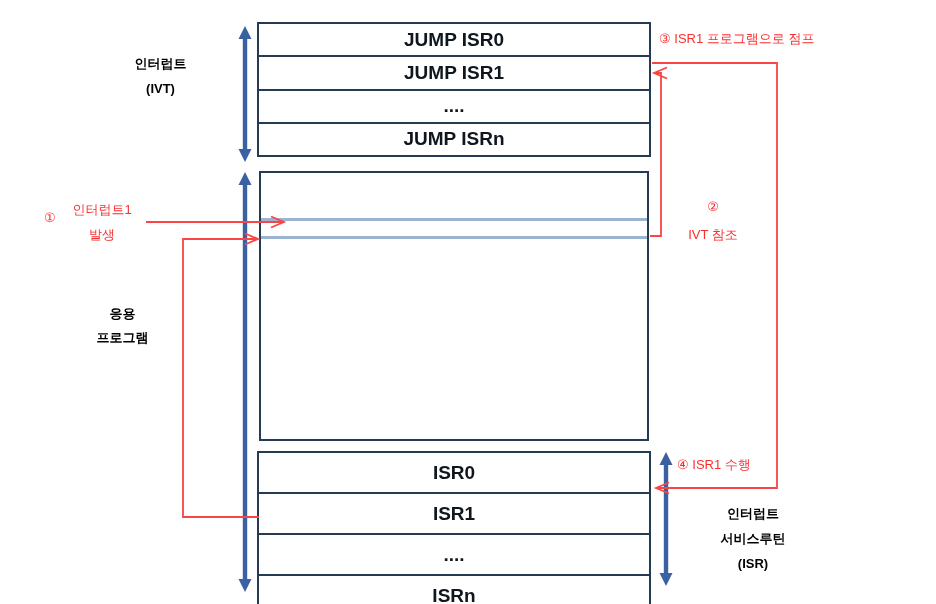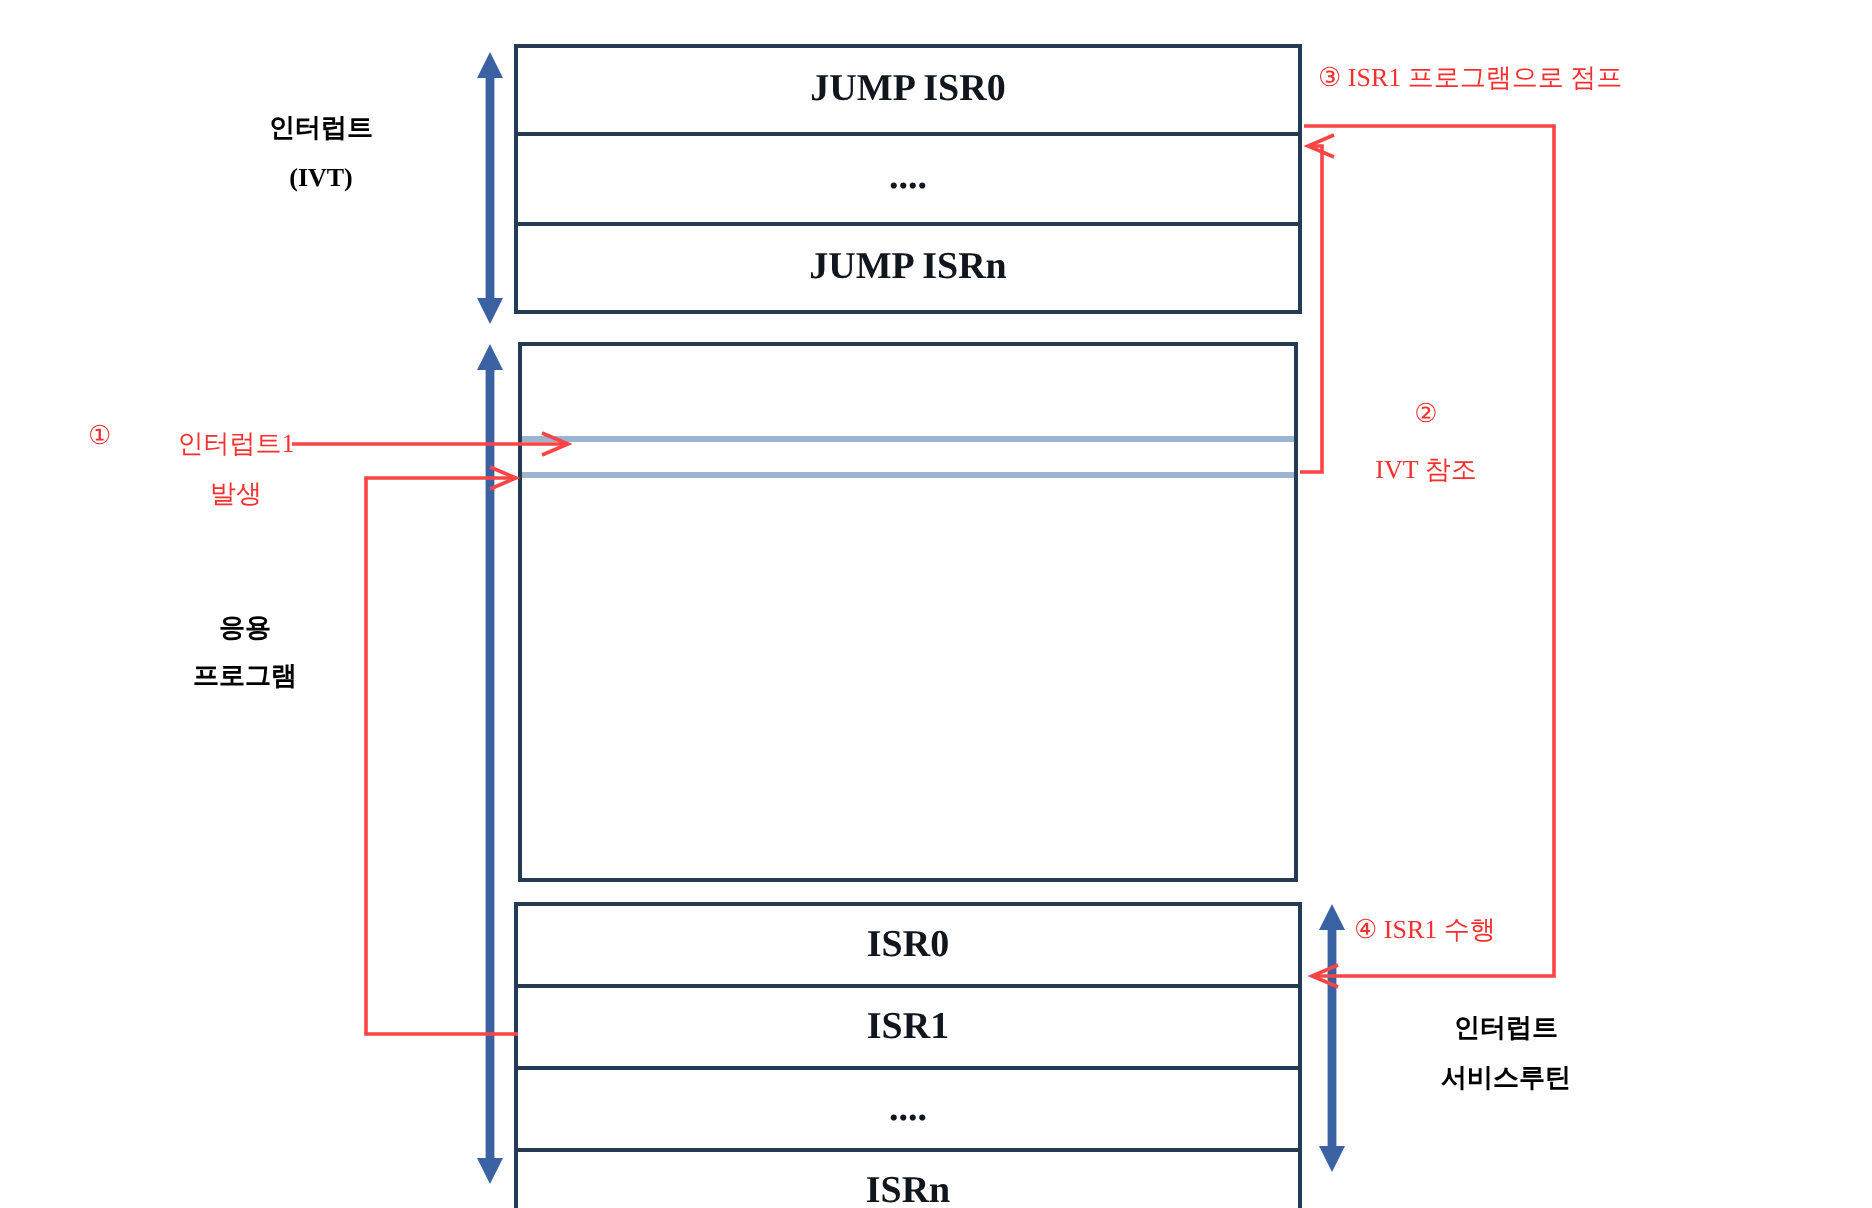"JUMP ISR0" .canvas { font-family: Liberation Serif, serif -> Liberation Sans, sans-serif }
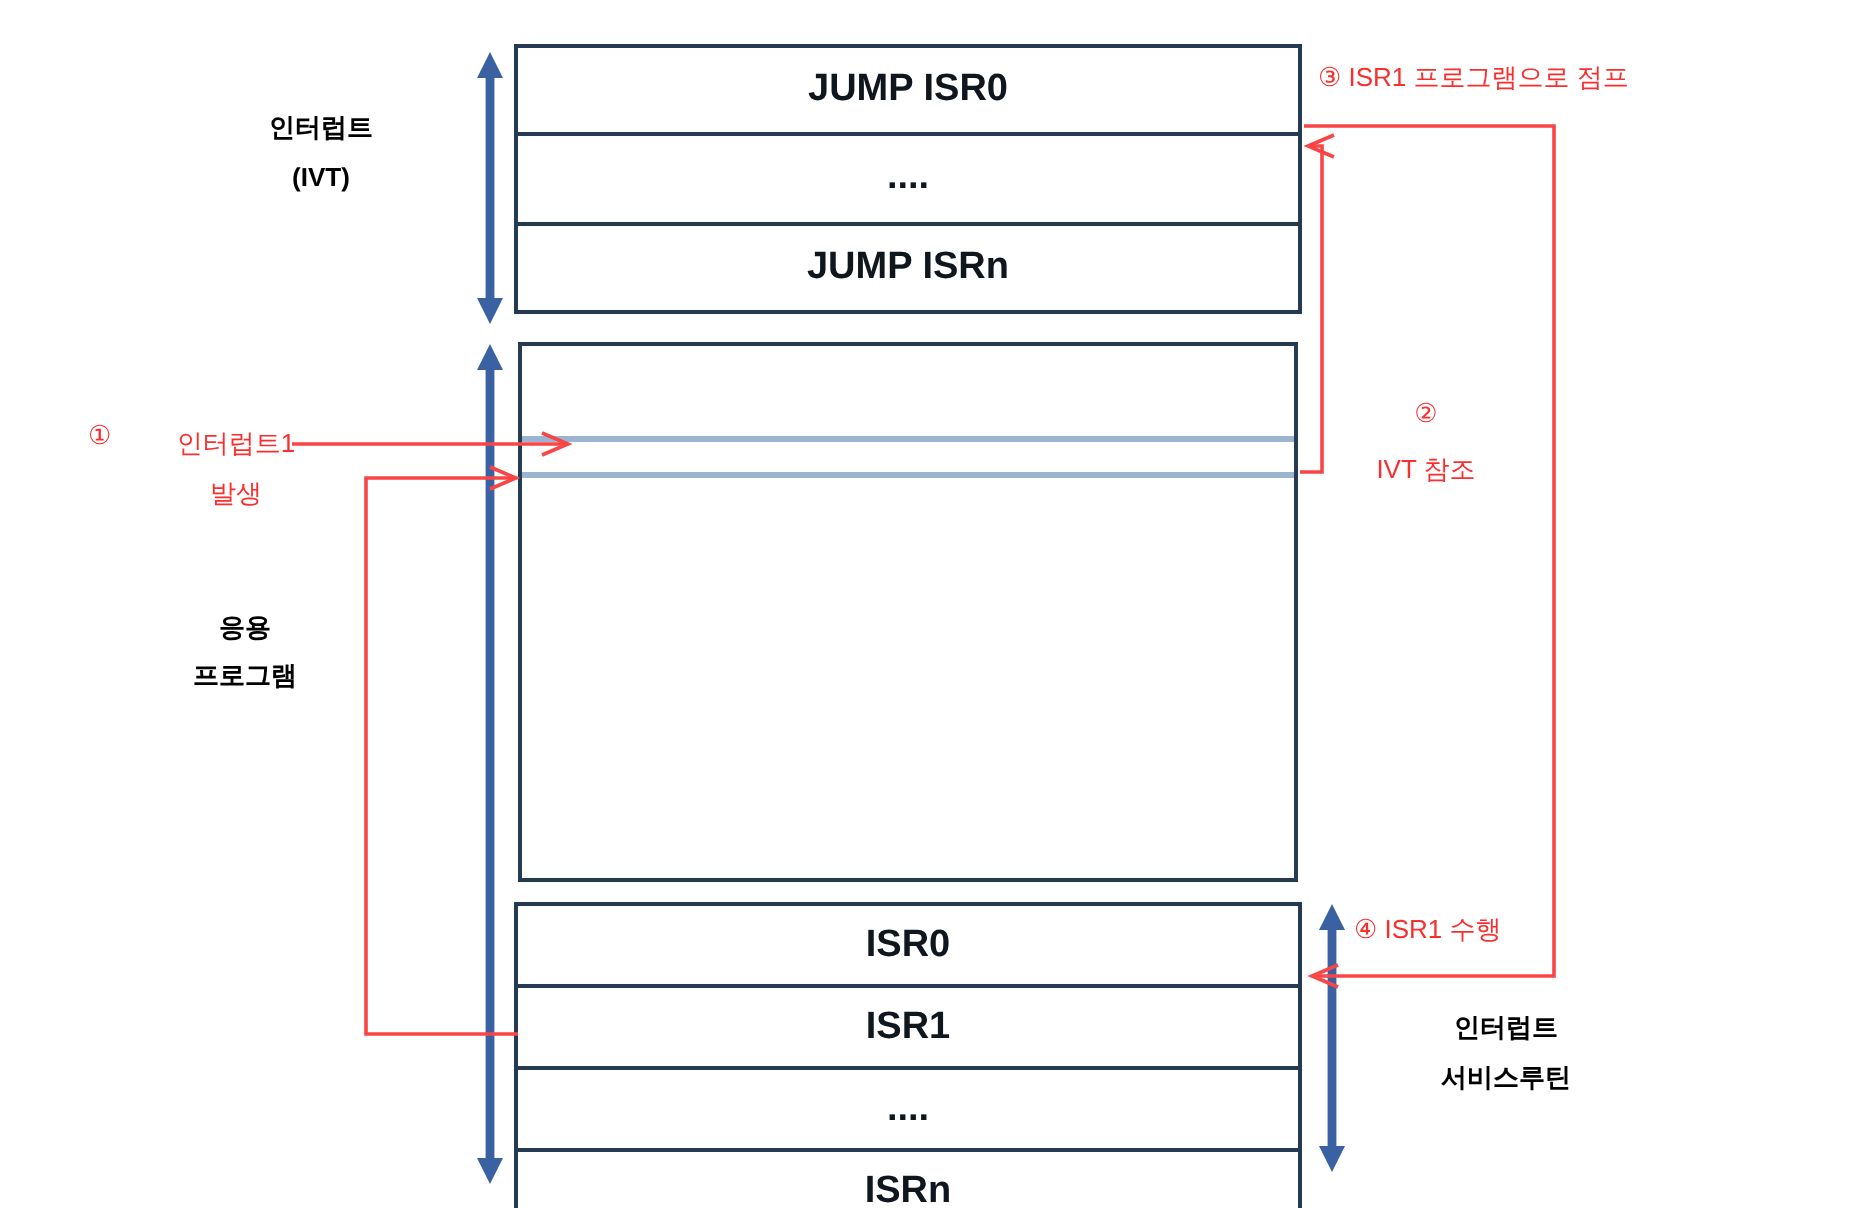"JUMP ISR1" div.row { html: none -> <div>JUMP ISR1</div> }
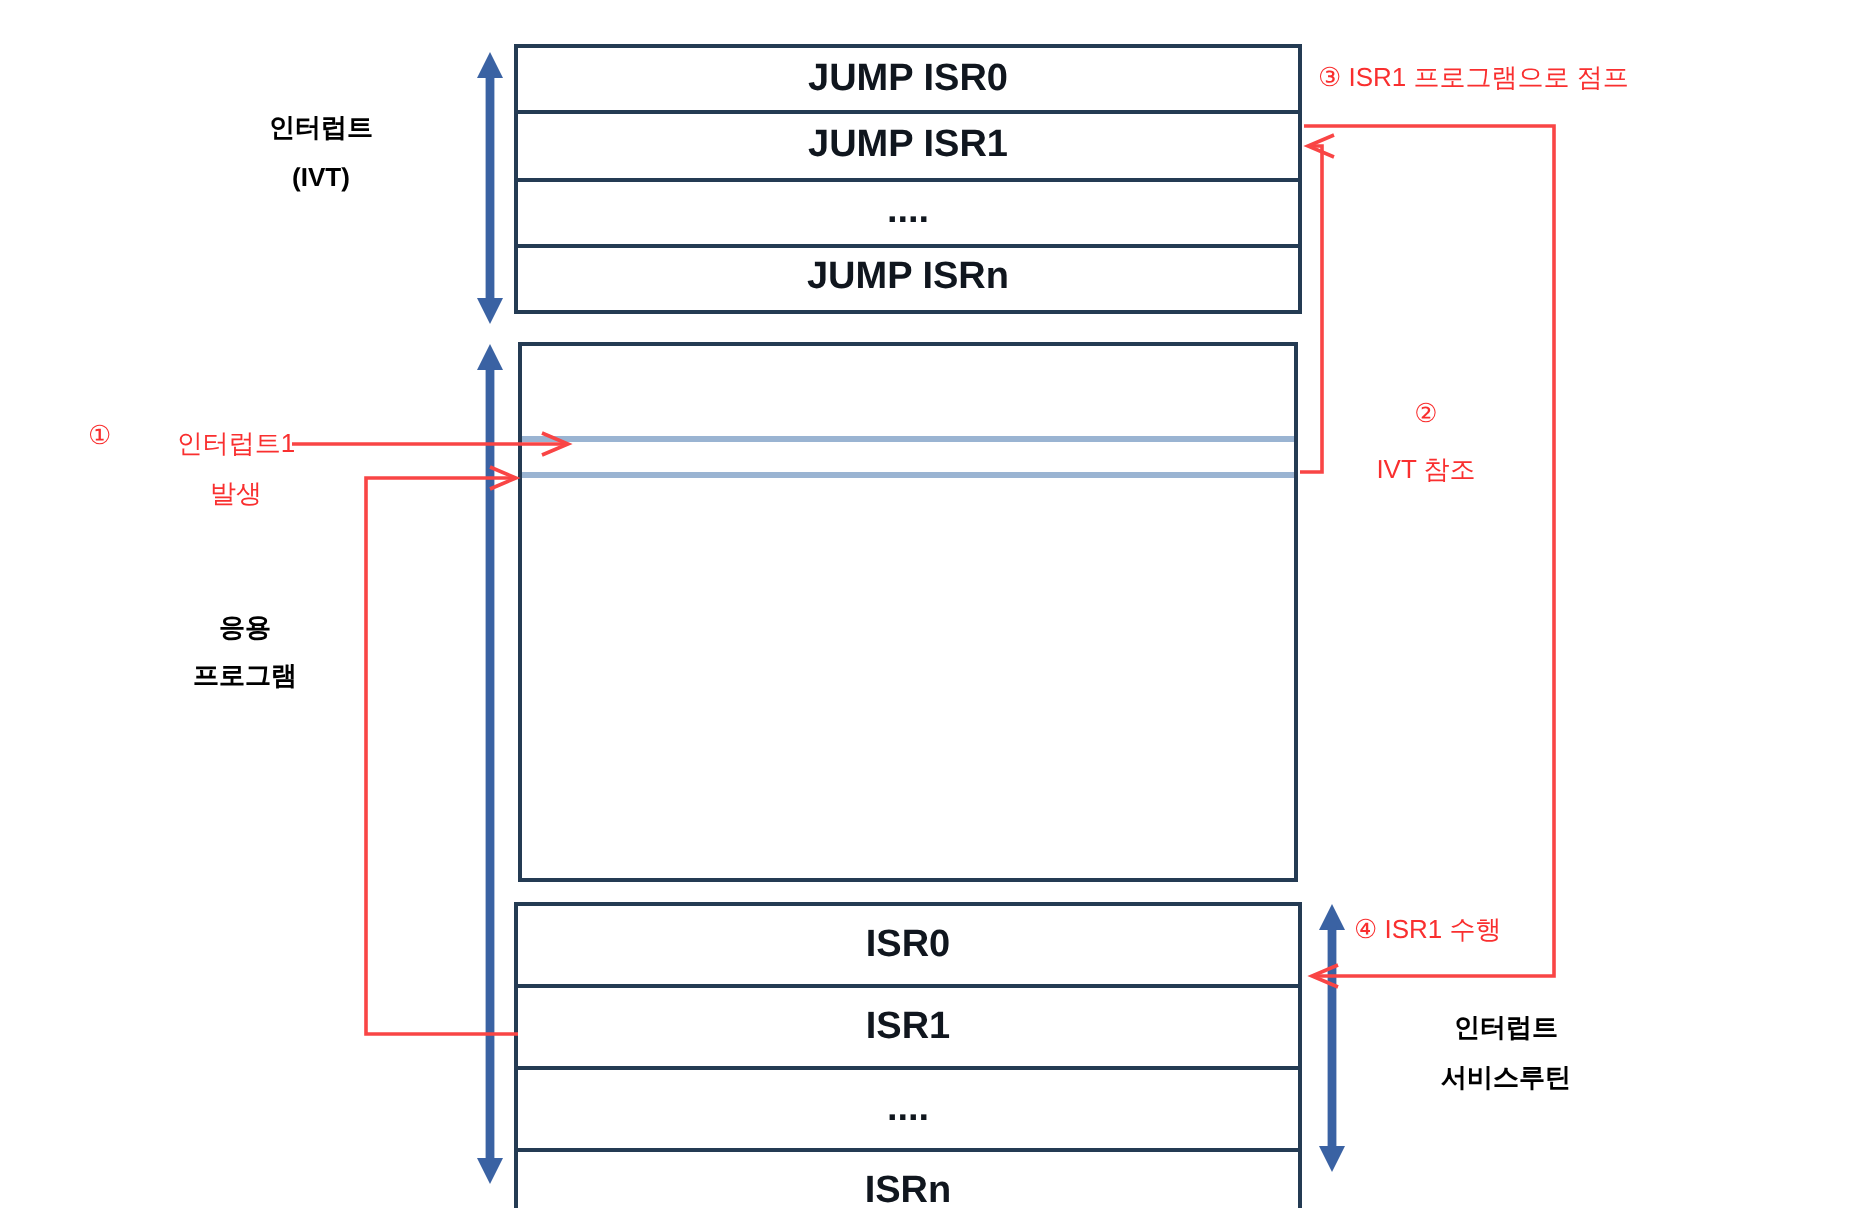"인터럽트1" #step1-text { left: 72px -> 56px; margin-top: 12px -> none }
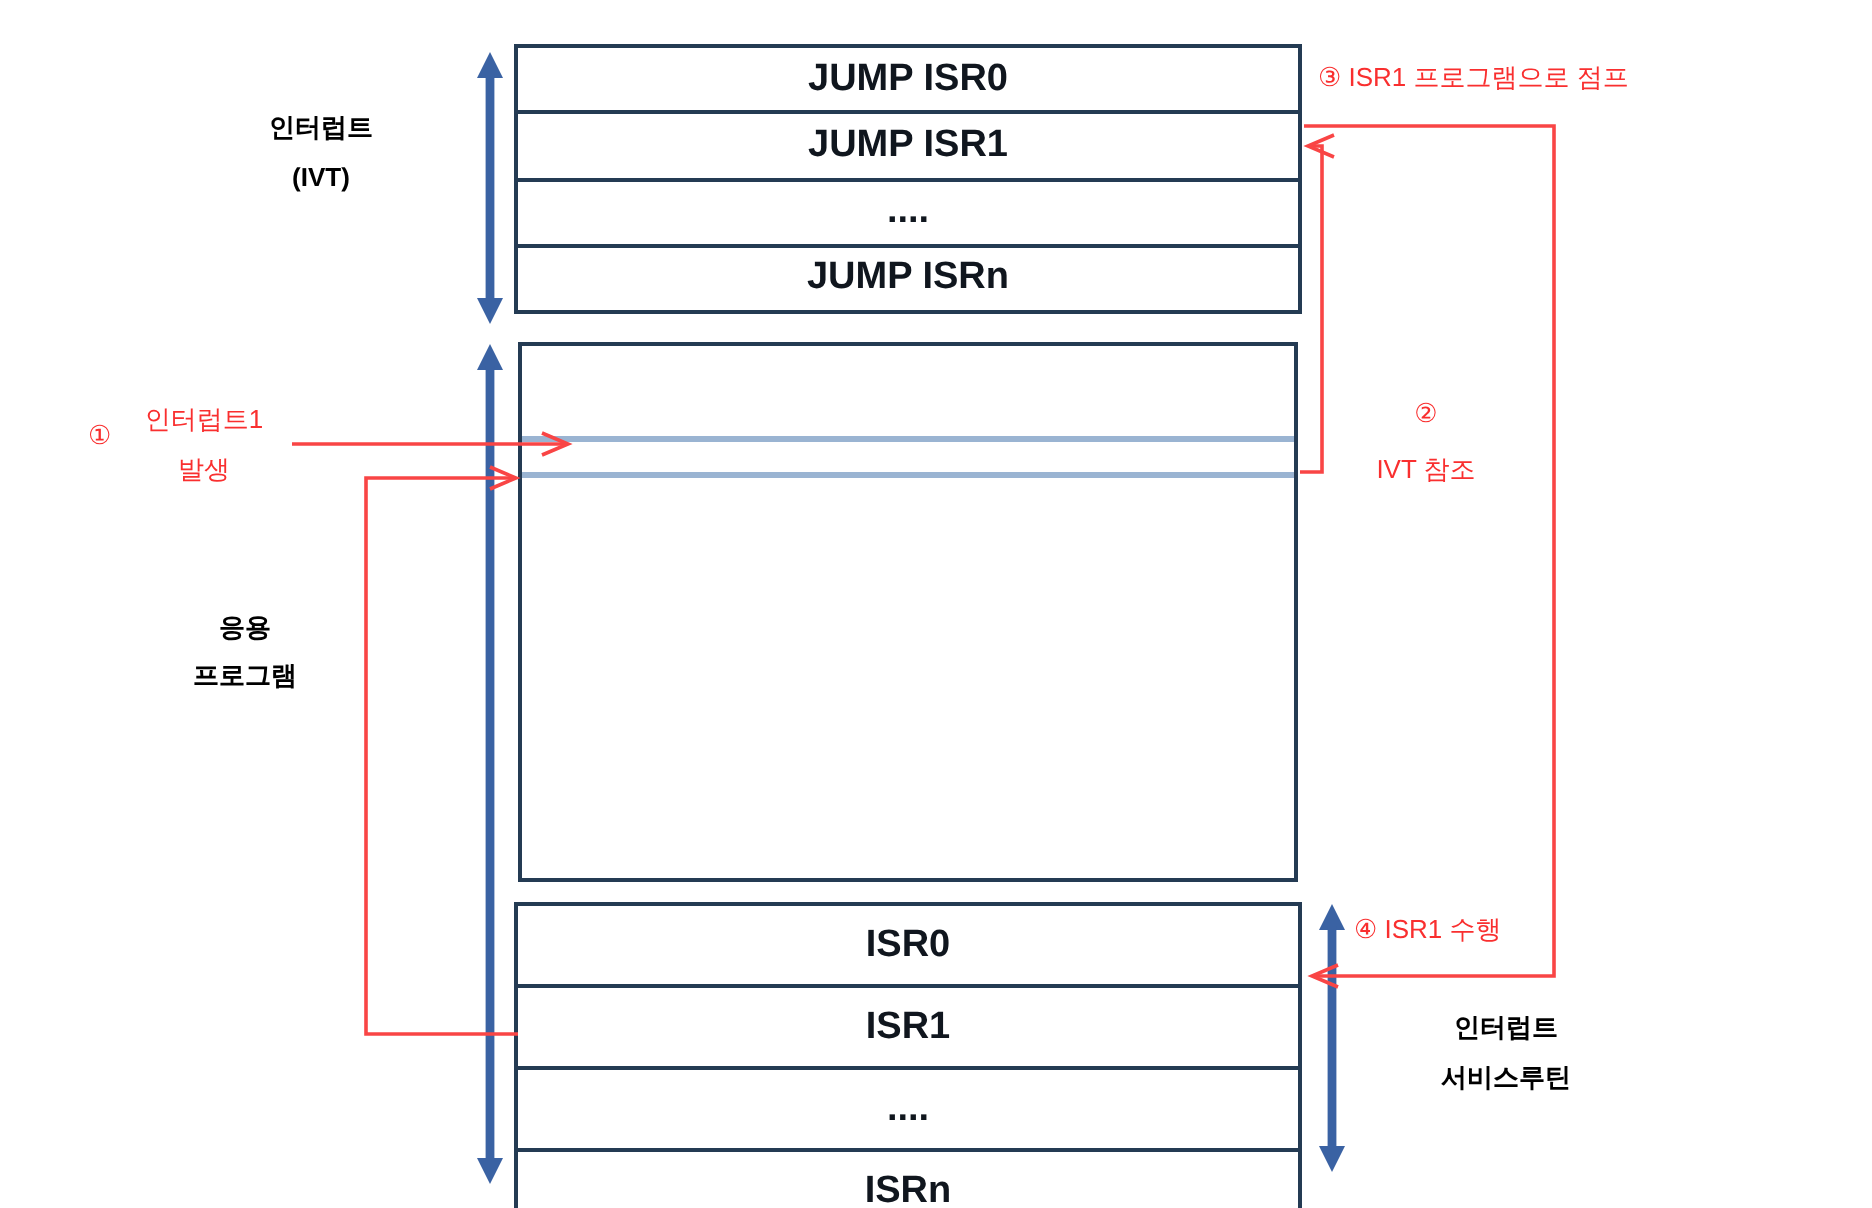"(ISR)" span { html: none -> <span>(ISR)</span> }
